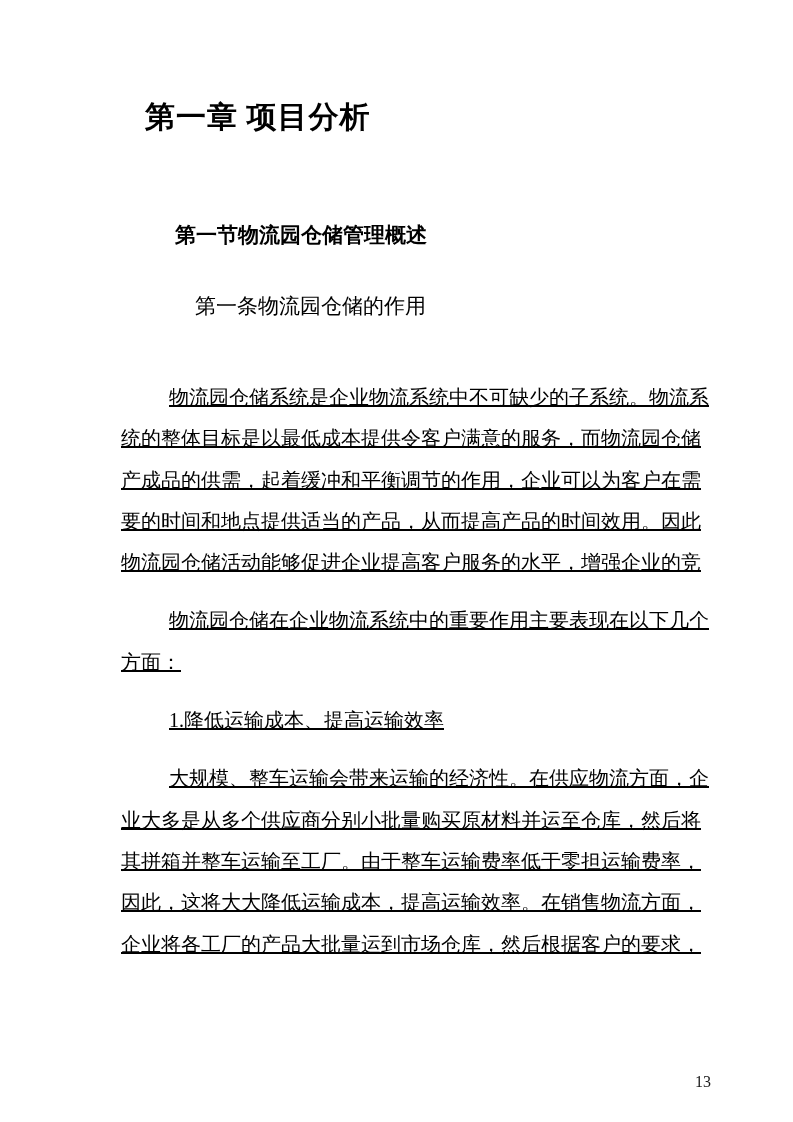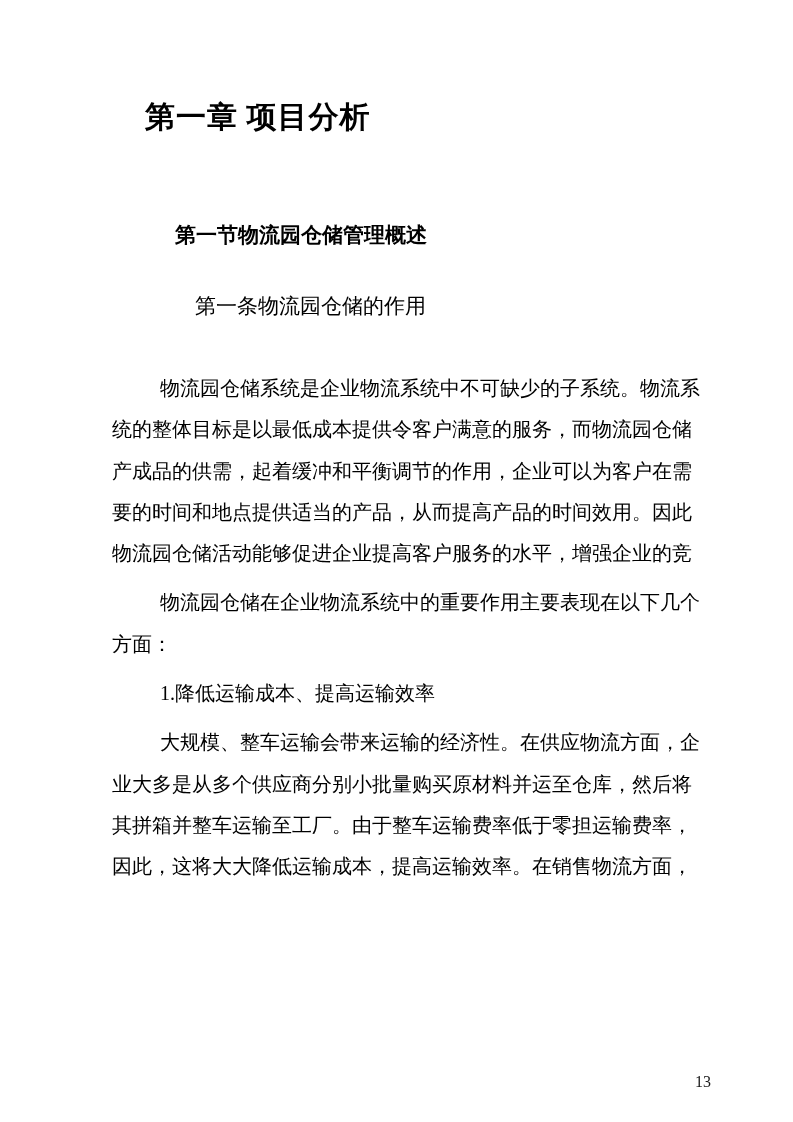"物流园仓储系统是企业物流系统中不可缺少的子系统。物流系" .para { margin: 8px -> 17px; text-decoration: none -> underline }
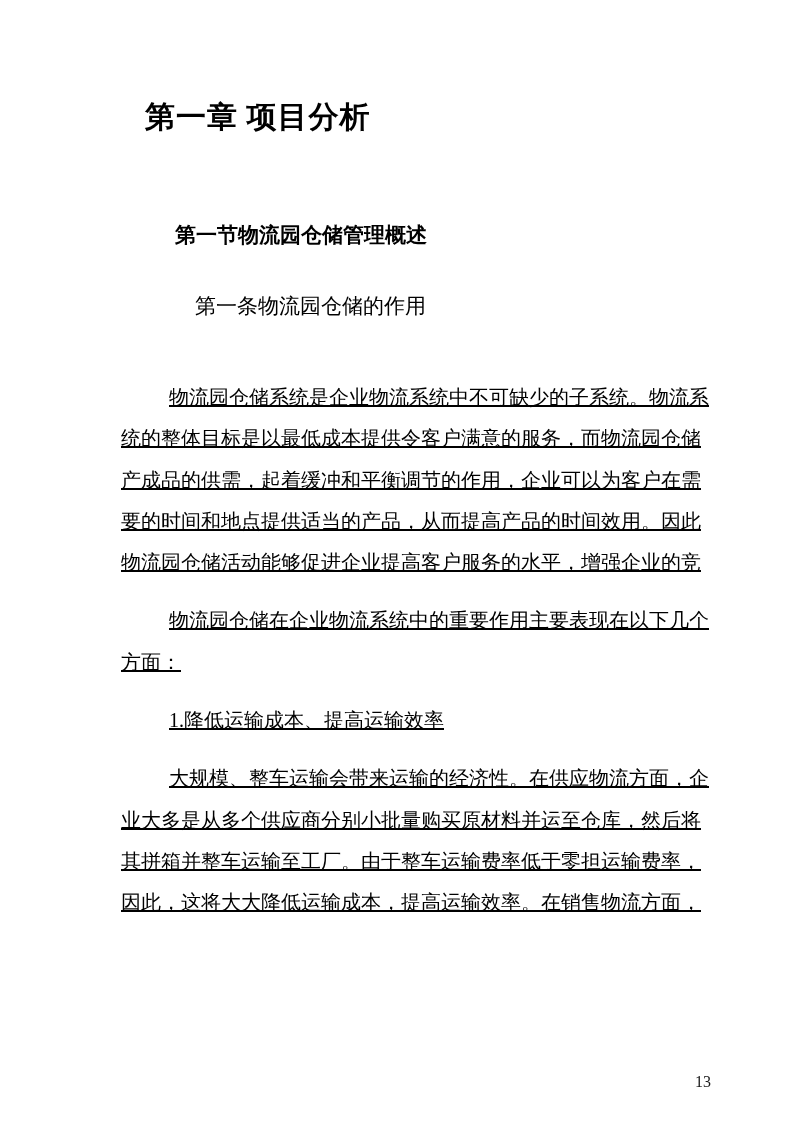"企业将各工厂的产品大批量运到市场仓库，然后根据客户的要求，" div.text-line { html: none -> <div>企业将各工厂的产品大批量运到市场仓库，然后根据客户的要求，</div> }
